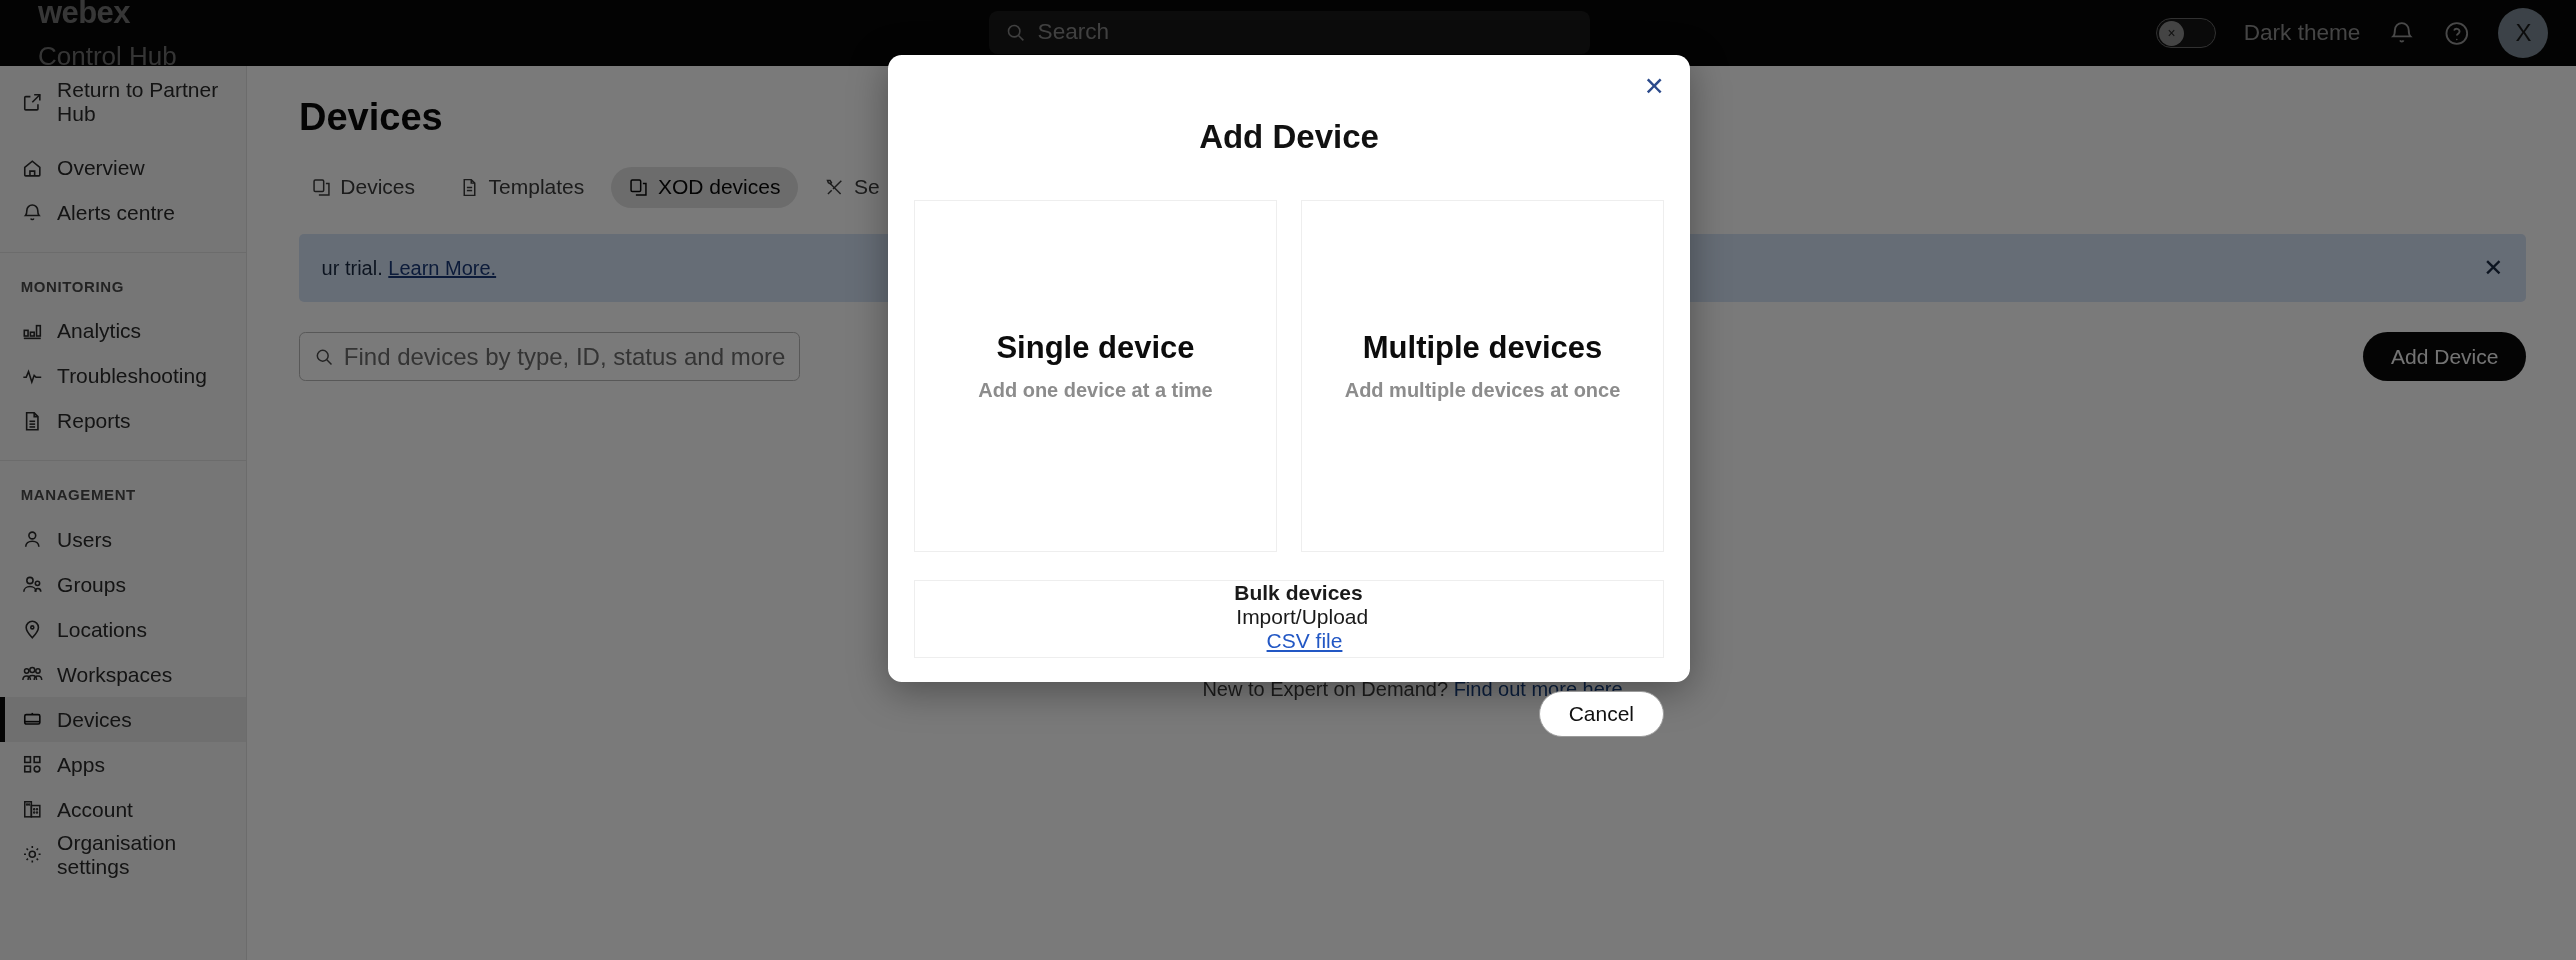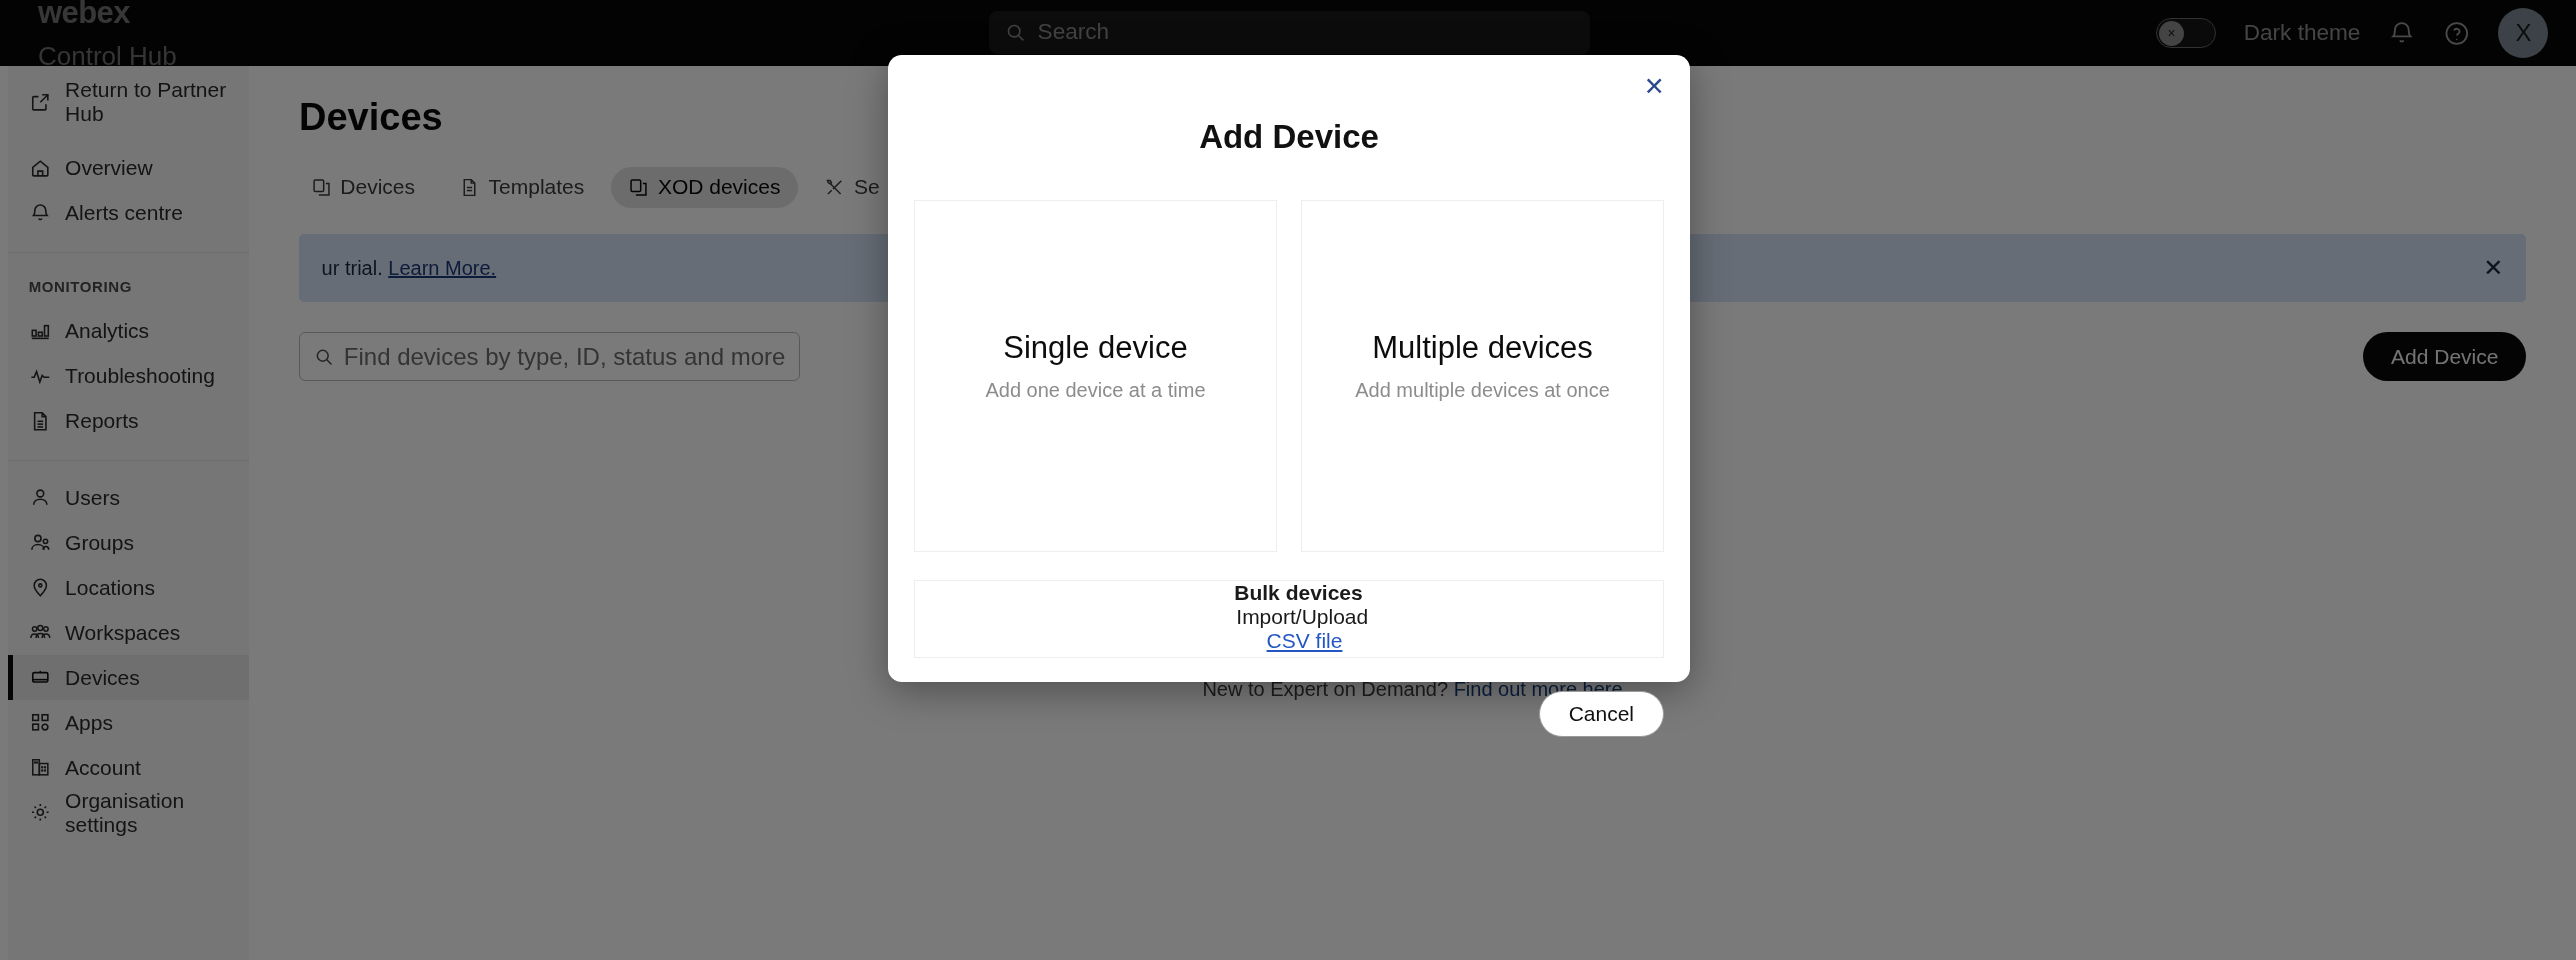"Return to Partner Hub" .sidebar { left: 8px -> 0 }
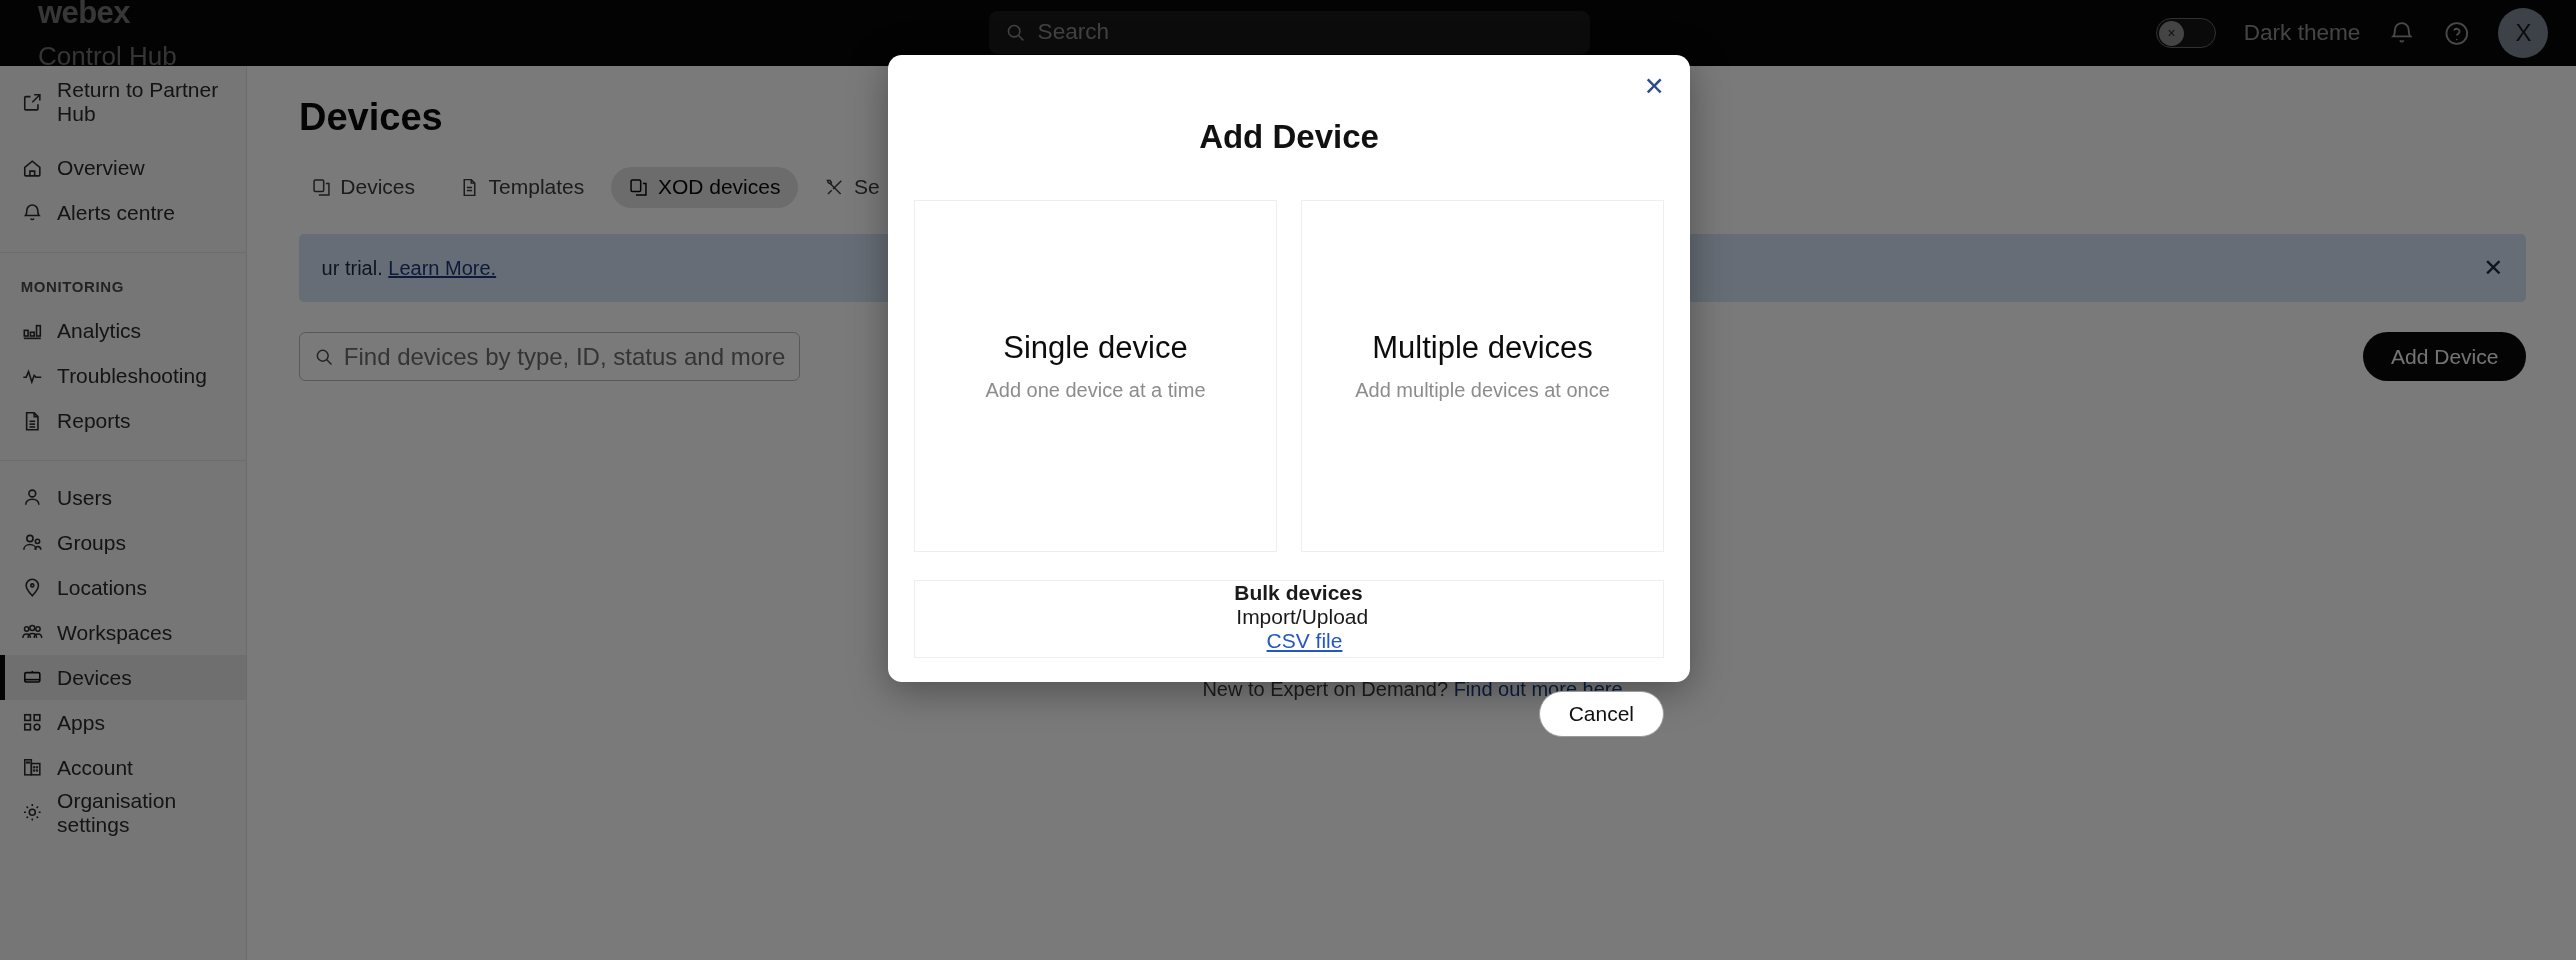"Single device" .choices { font-weight: none -> bold }
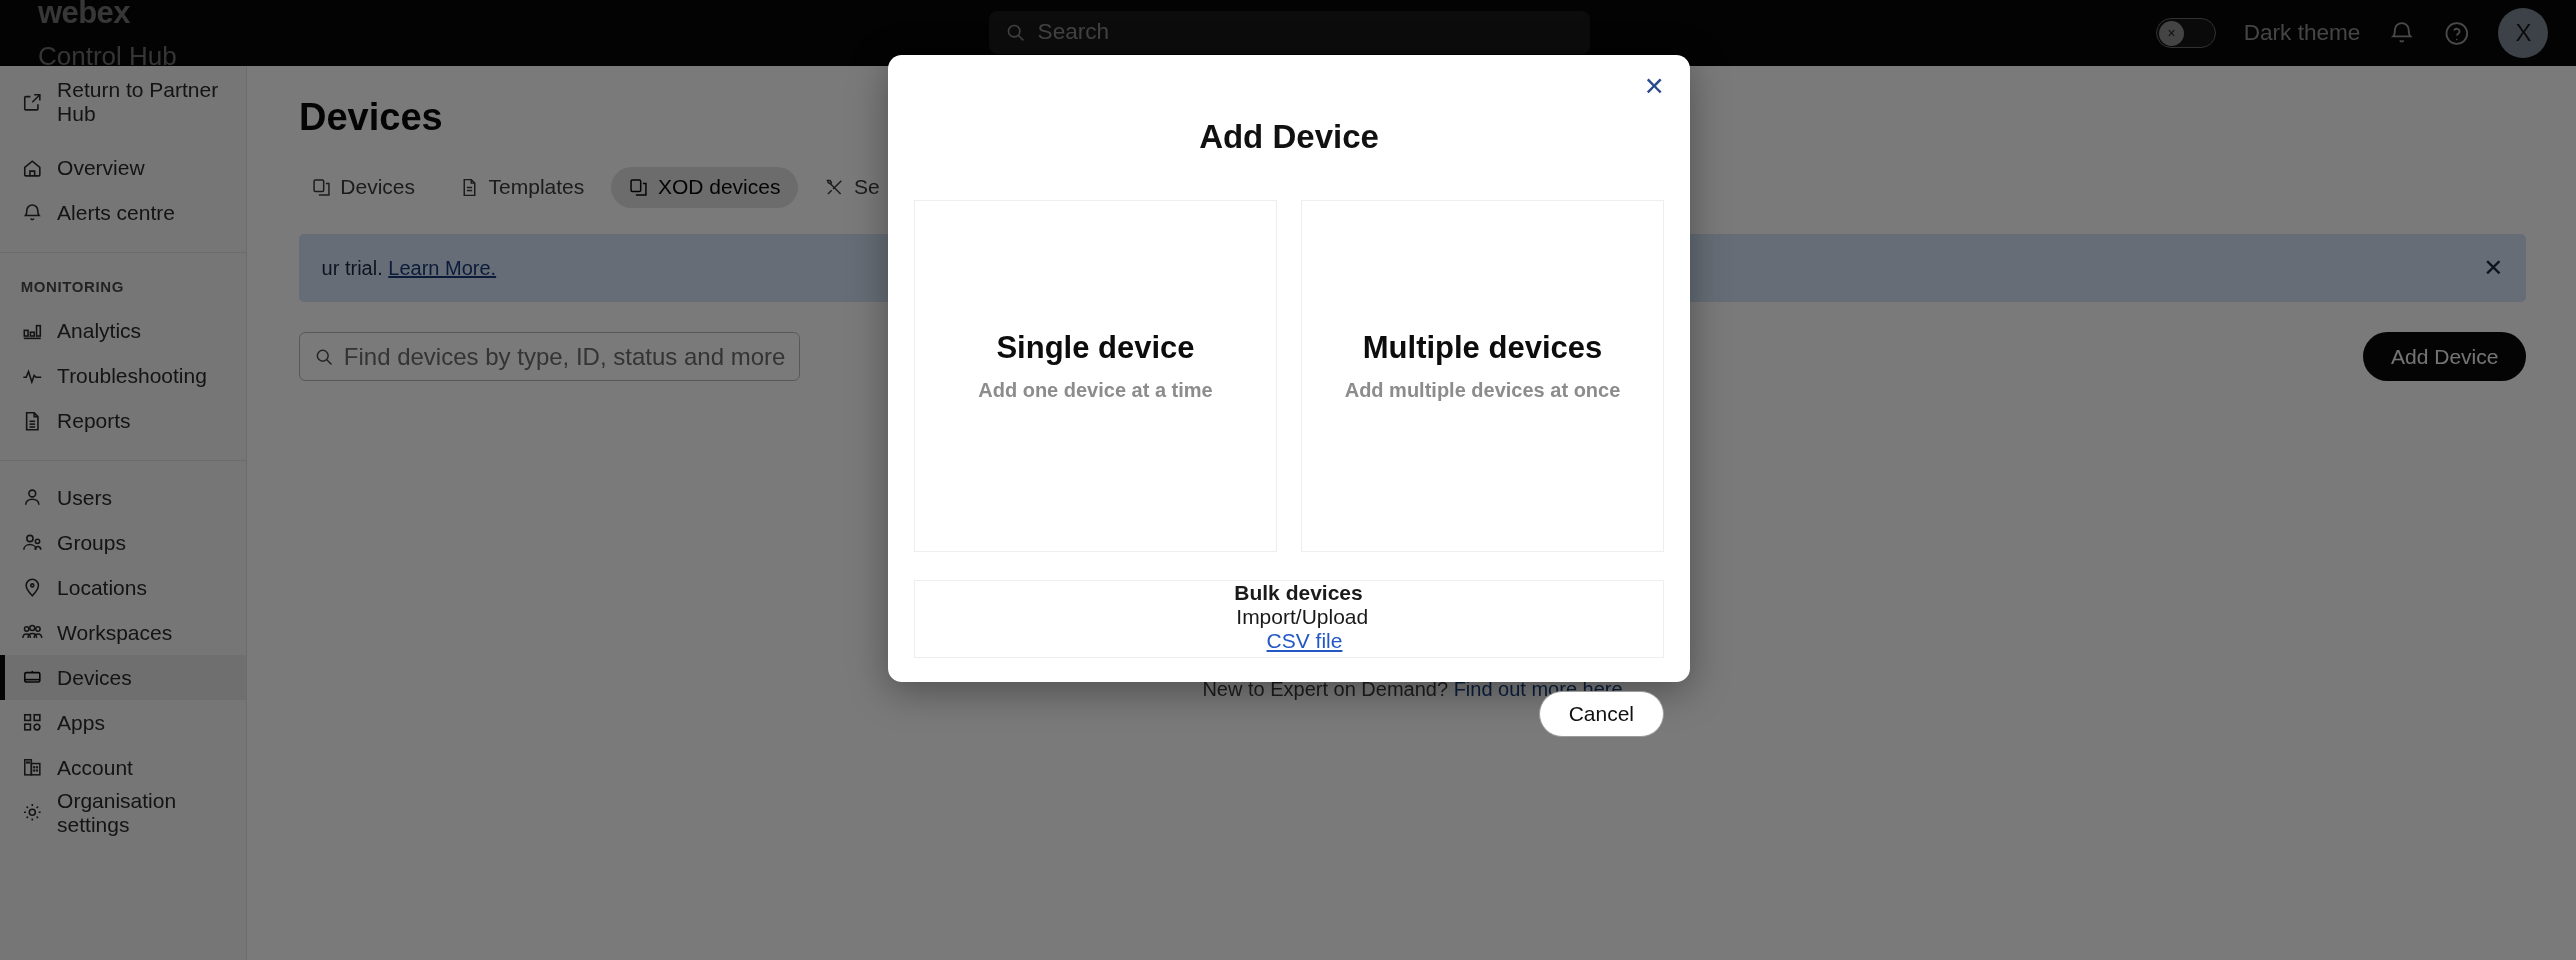"MANAGEMENT" div.side-head { html: none -> <div>MANAGEMENT</div> }
